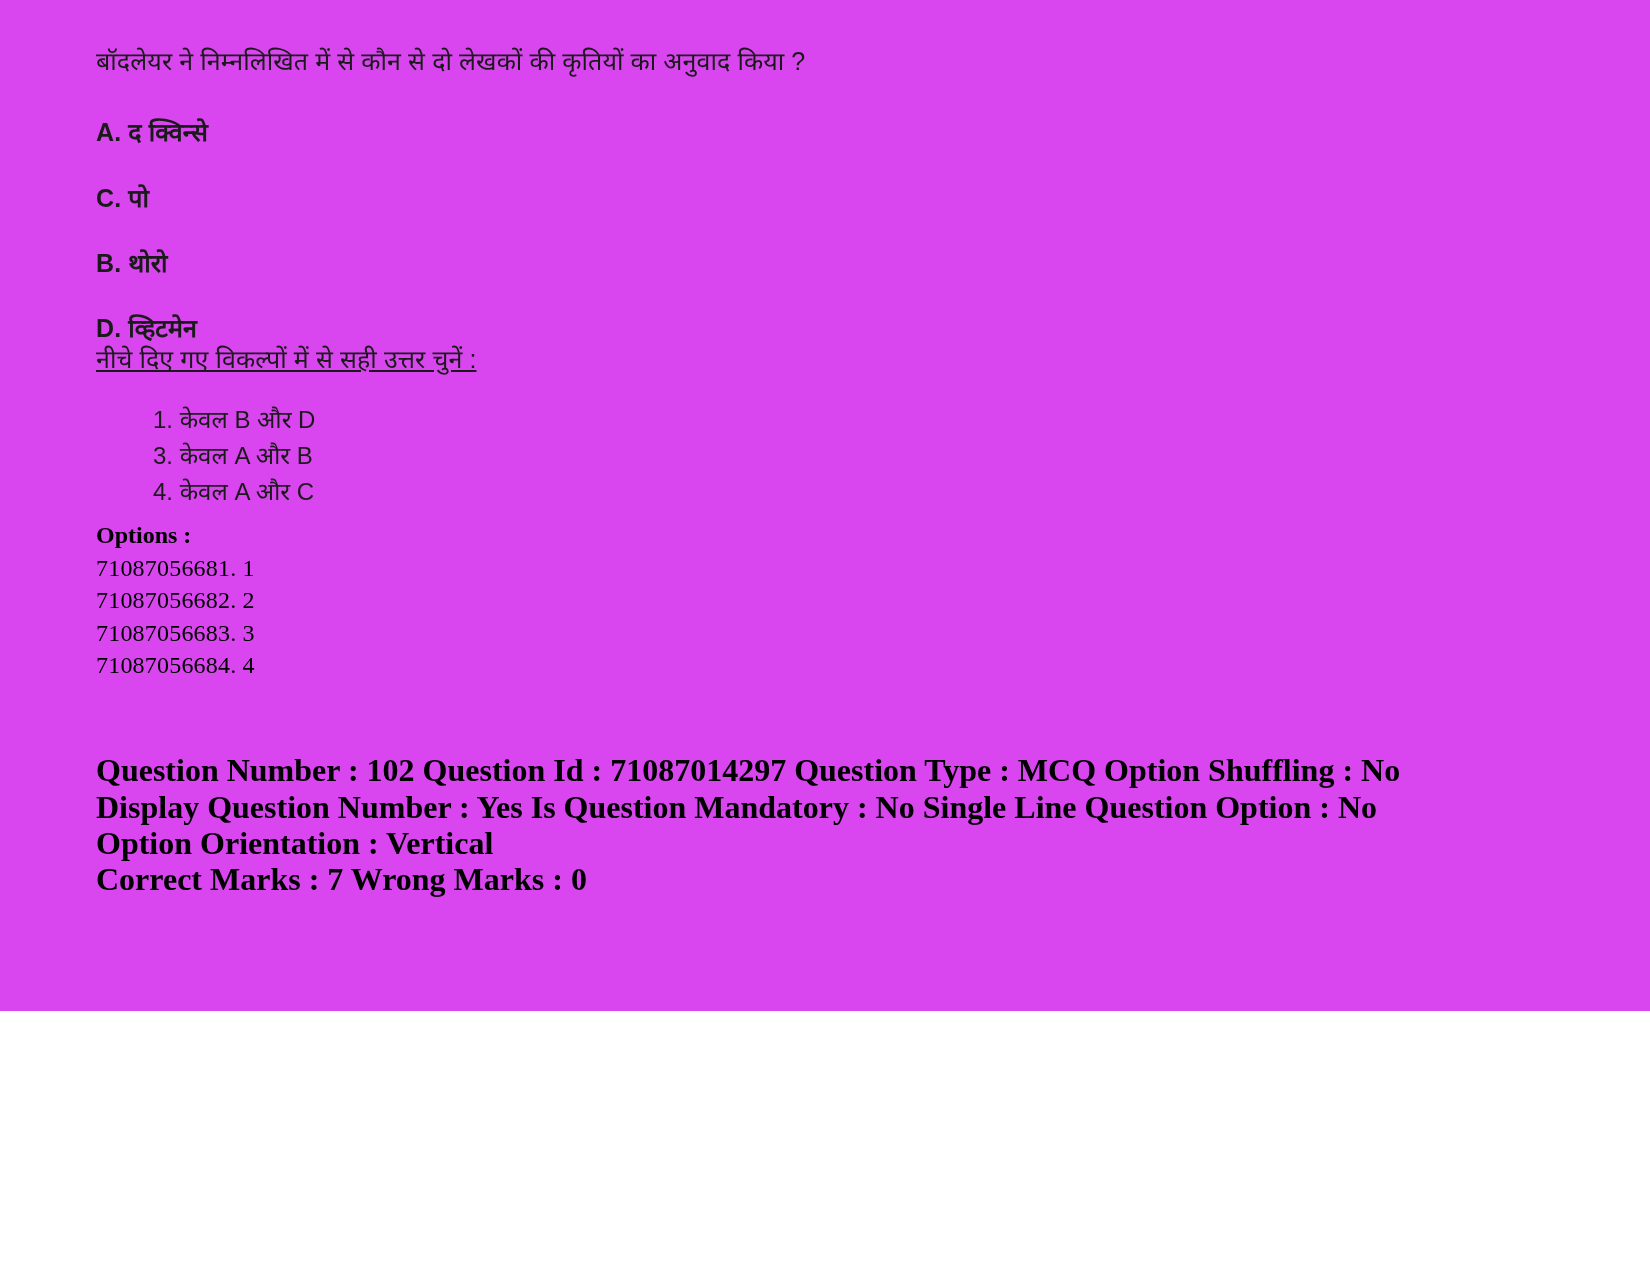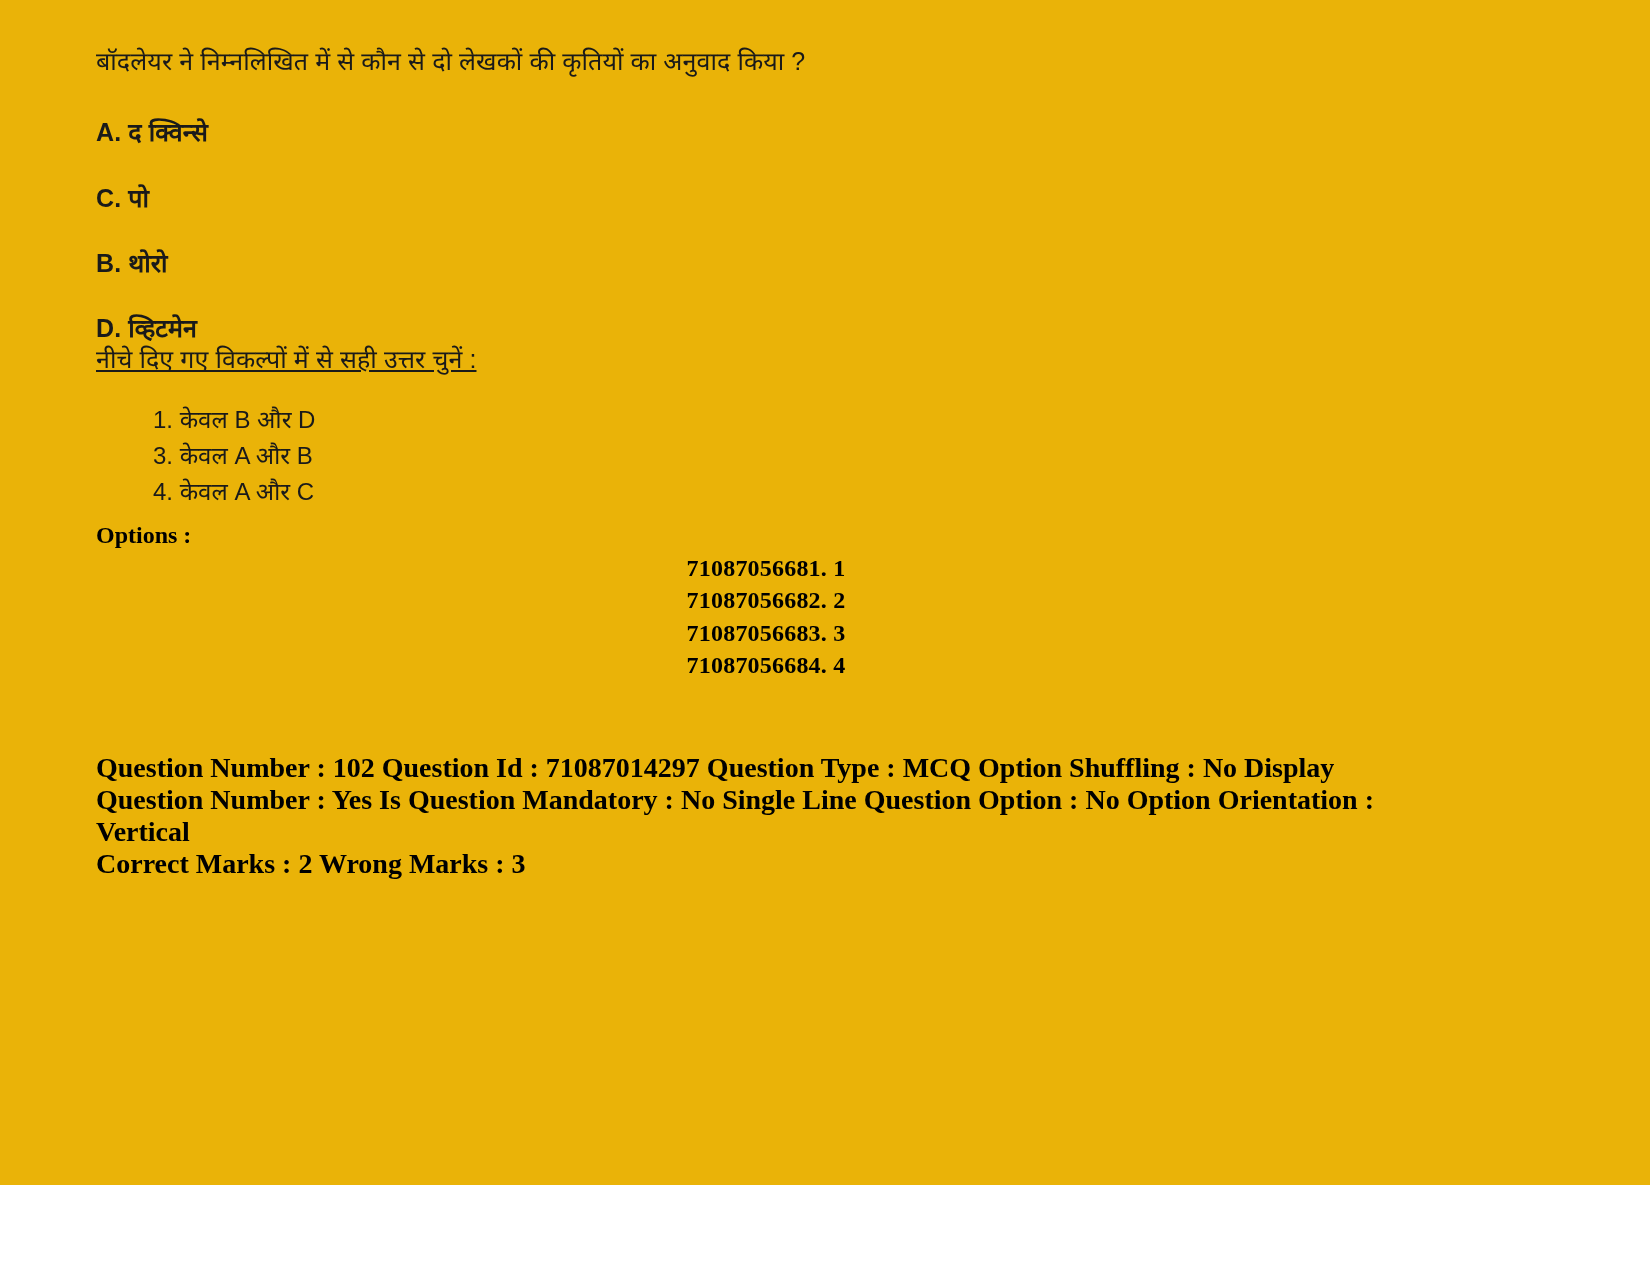"बॉदलेयर ने निम्नलिखित में से" .page { background: #eab308 -> #d946ef; height: 1185px -> 1011px }
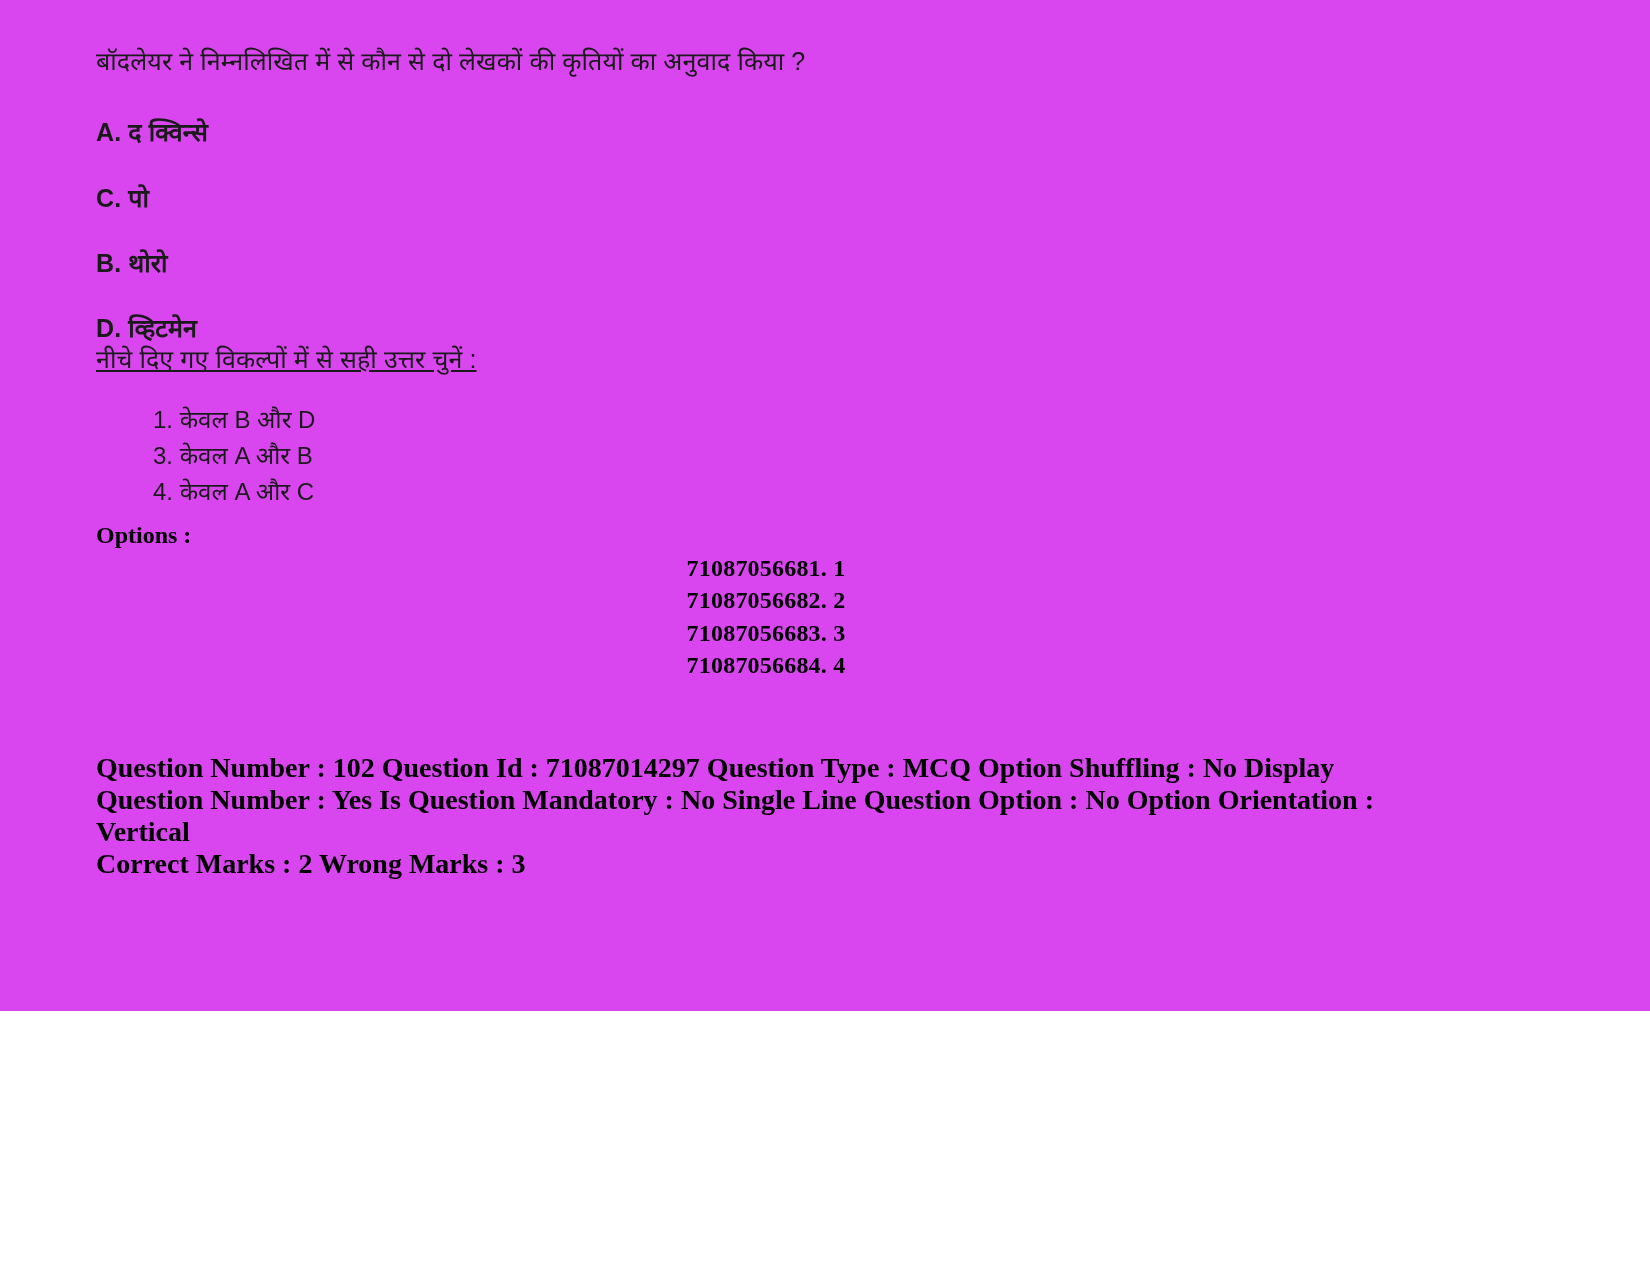"71087056681. 1" .option-code { font-weight: bold -> normal; text-align: center -> none }
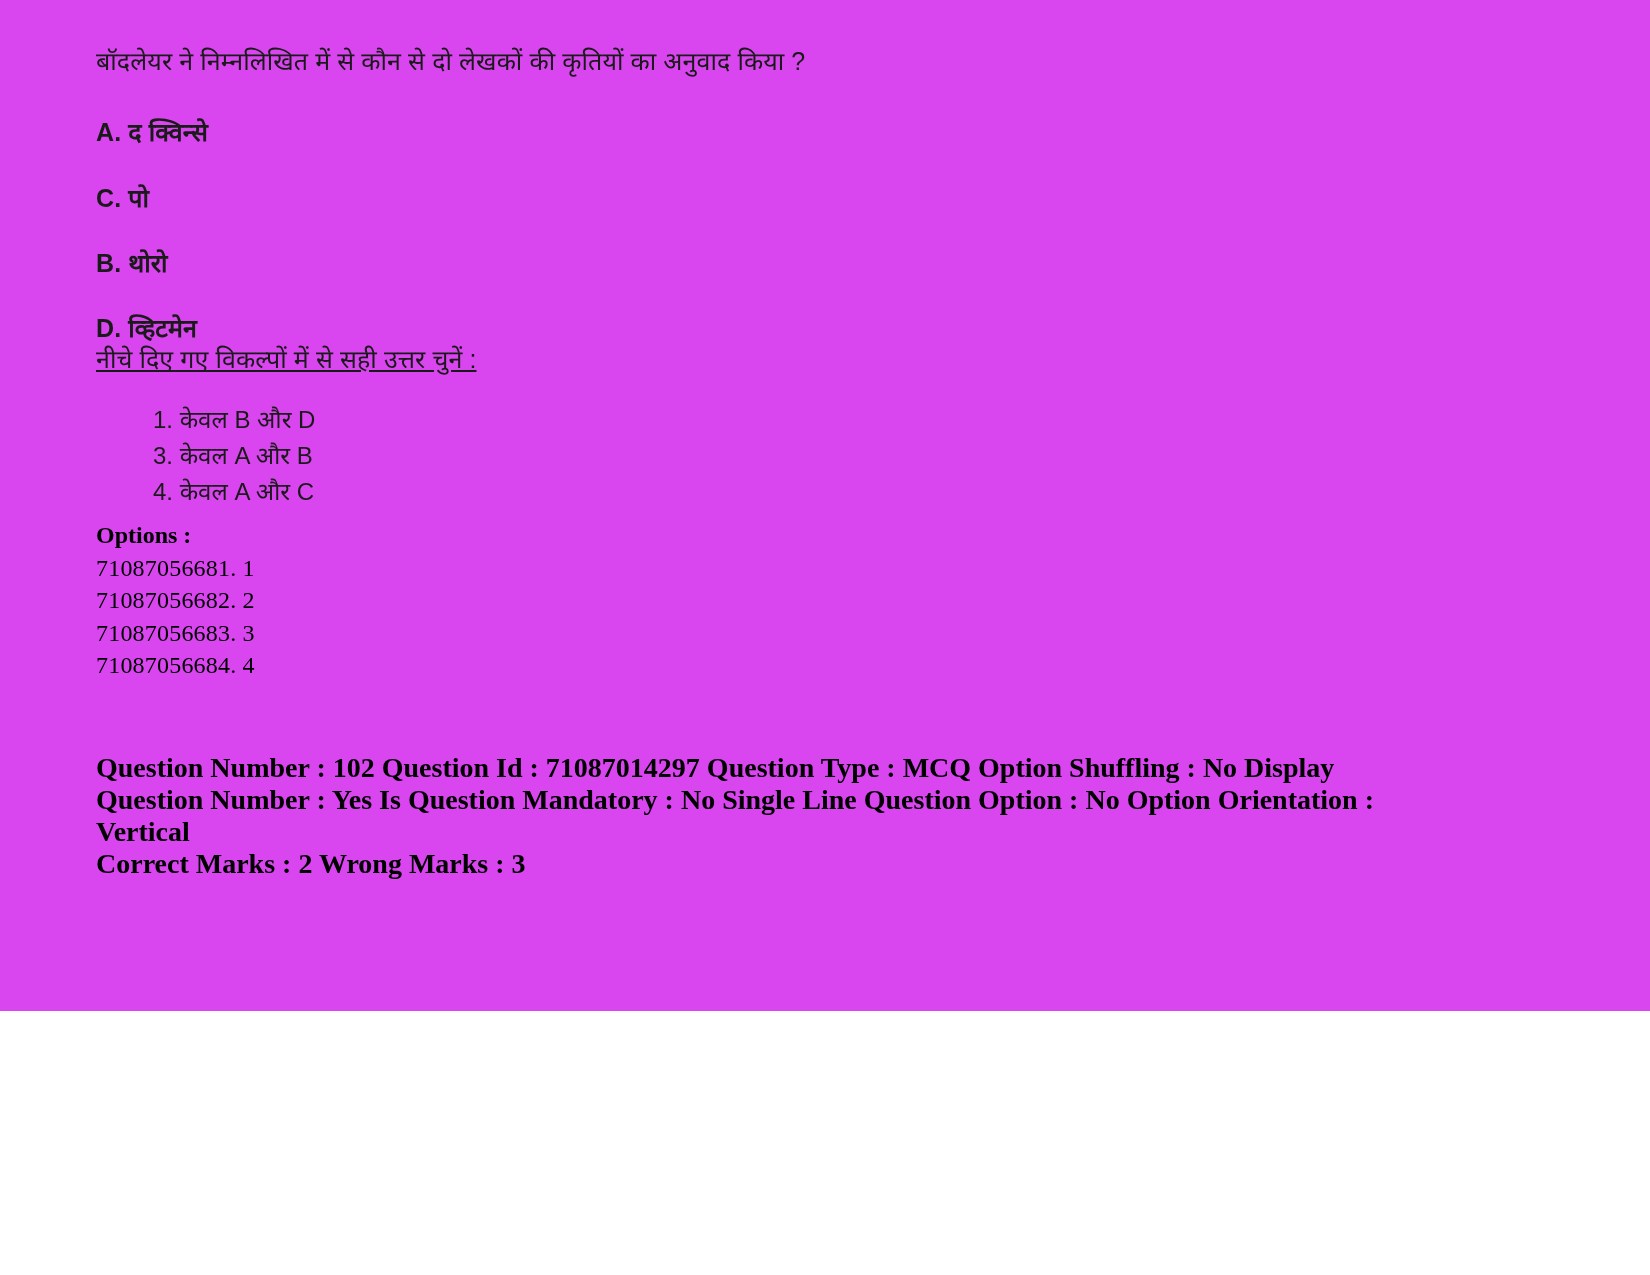"Question Number : 102 Question" .meta-block { font-size: 28px -> 32px }
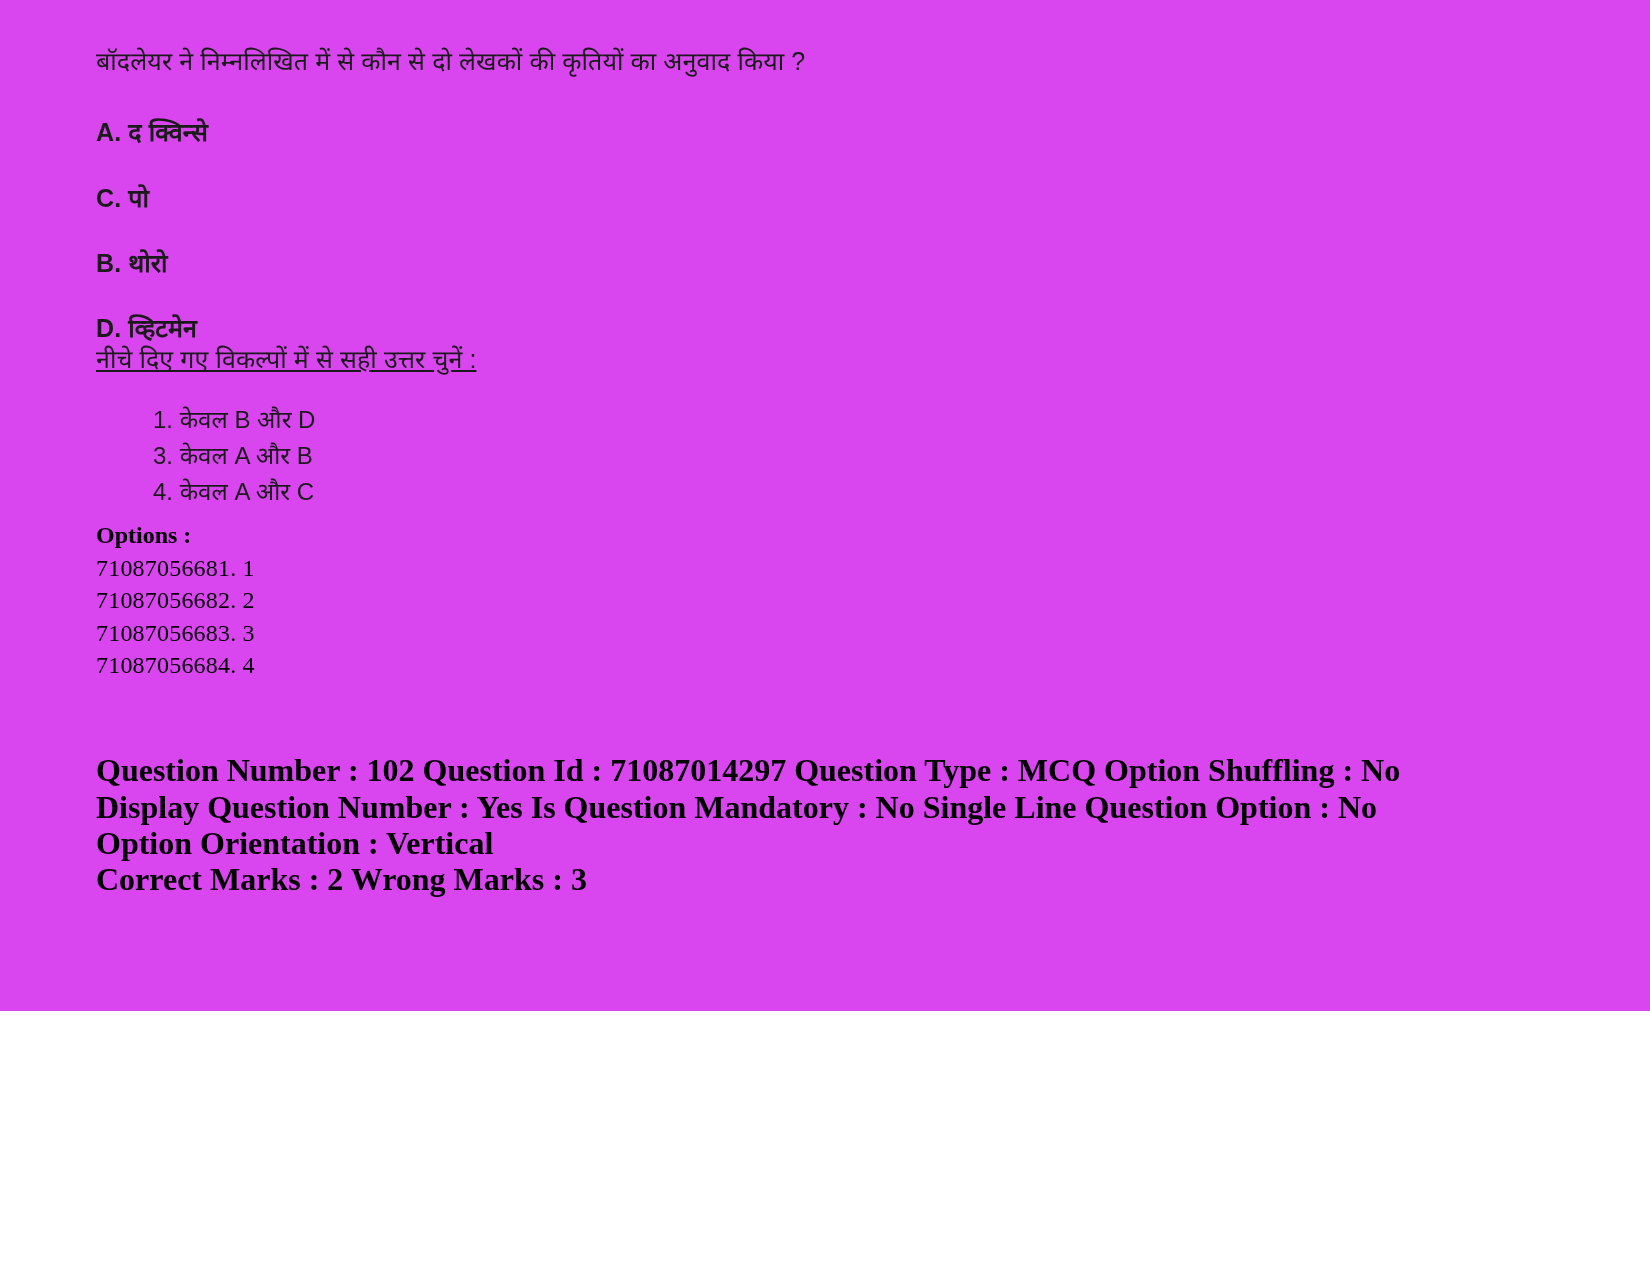"Correct Marks : 2 Wrong" span.meta-line { text: 2 Wrong Marks : 3 -> 7 Wrong Marks : 0 }
